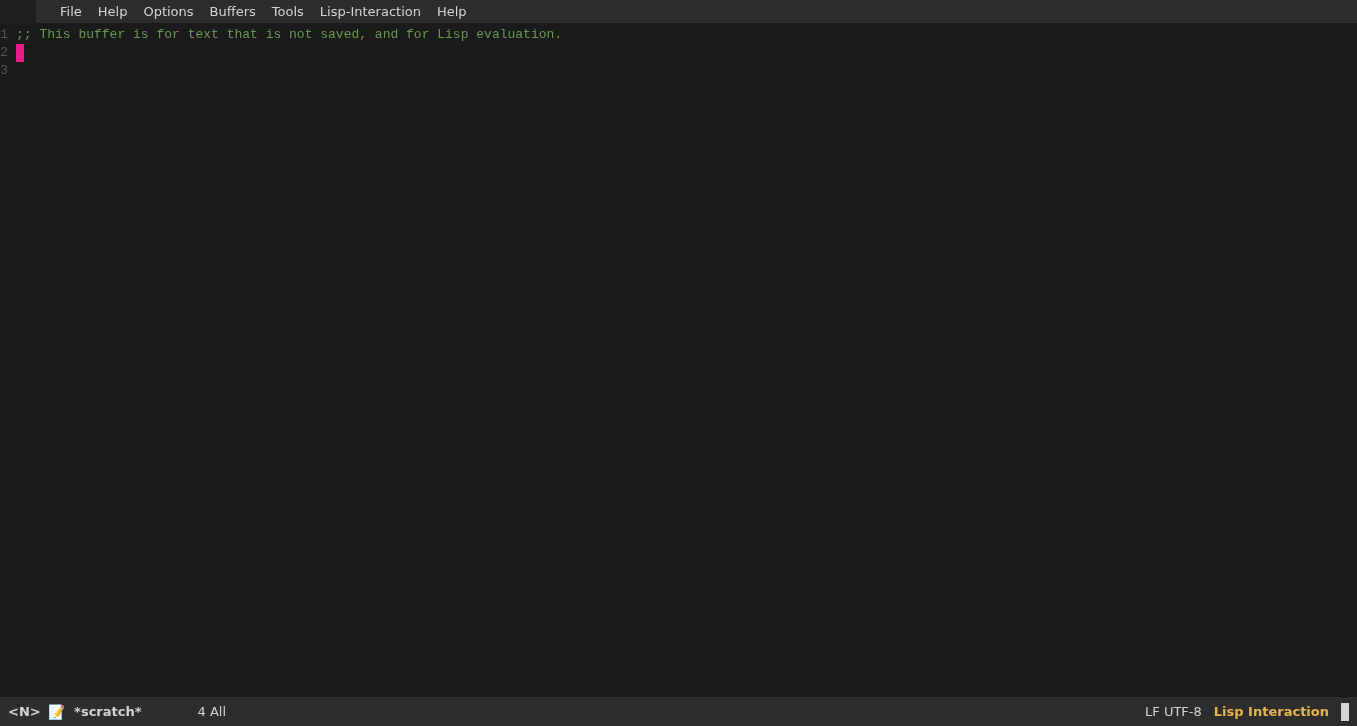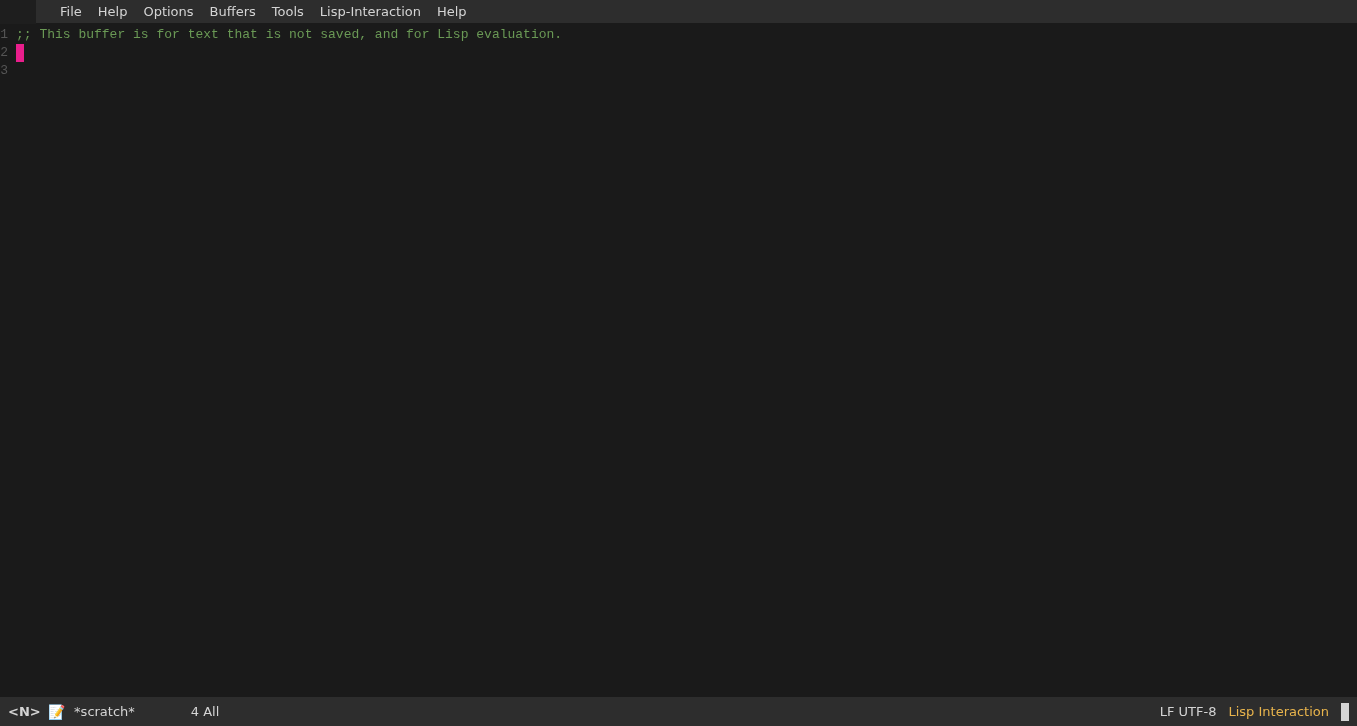"*scratch*" #status-buffer-name { font-weight: normal -> bold }
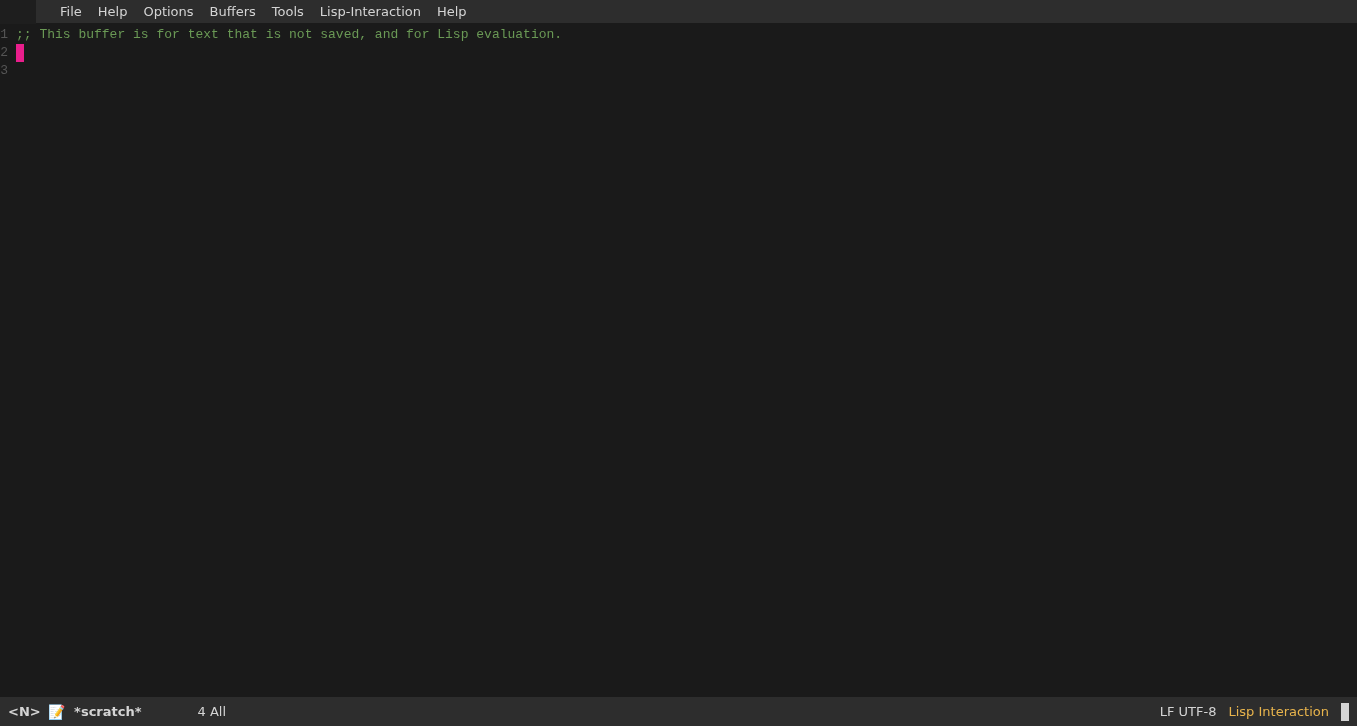"Lisp Interaction" #status-mode-name { font-weight: normal -> bold }
